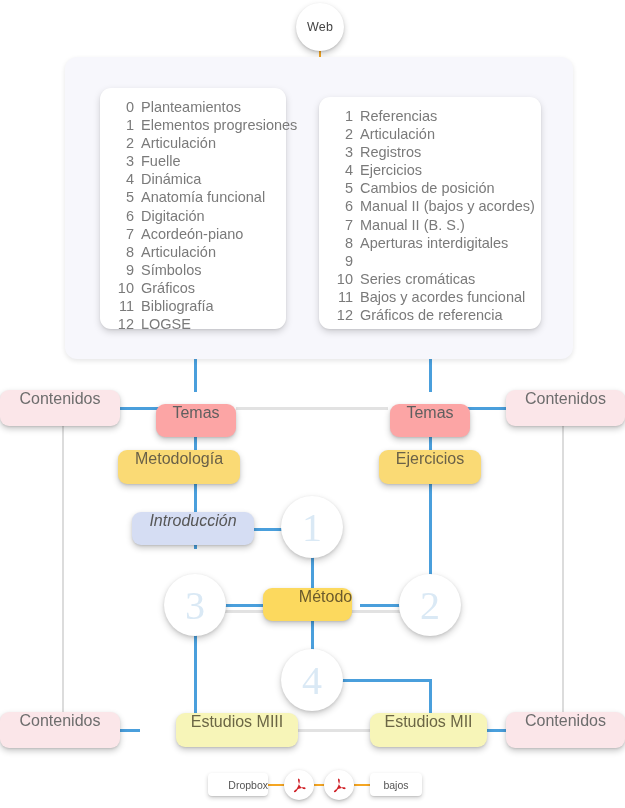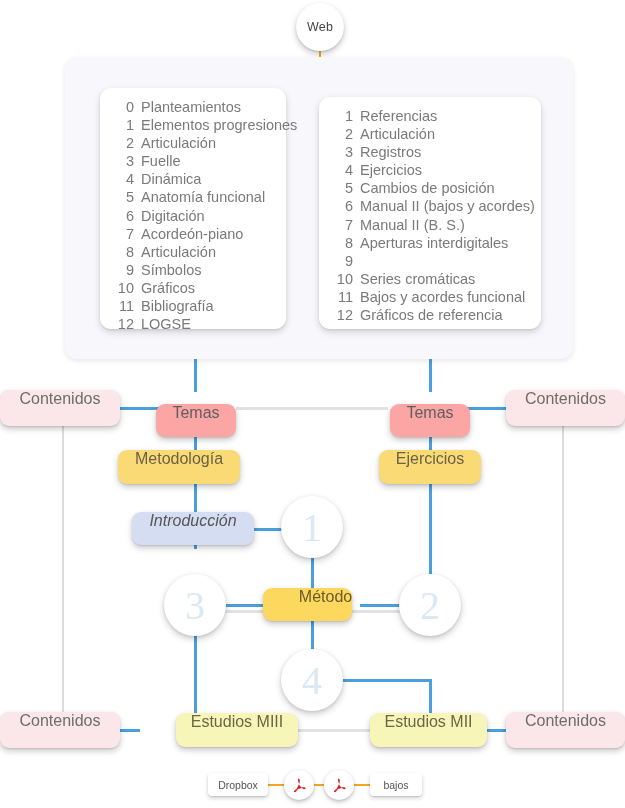"Dropbox" div.pill { justify-content: none -> flex-end }
